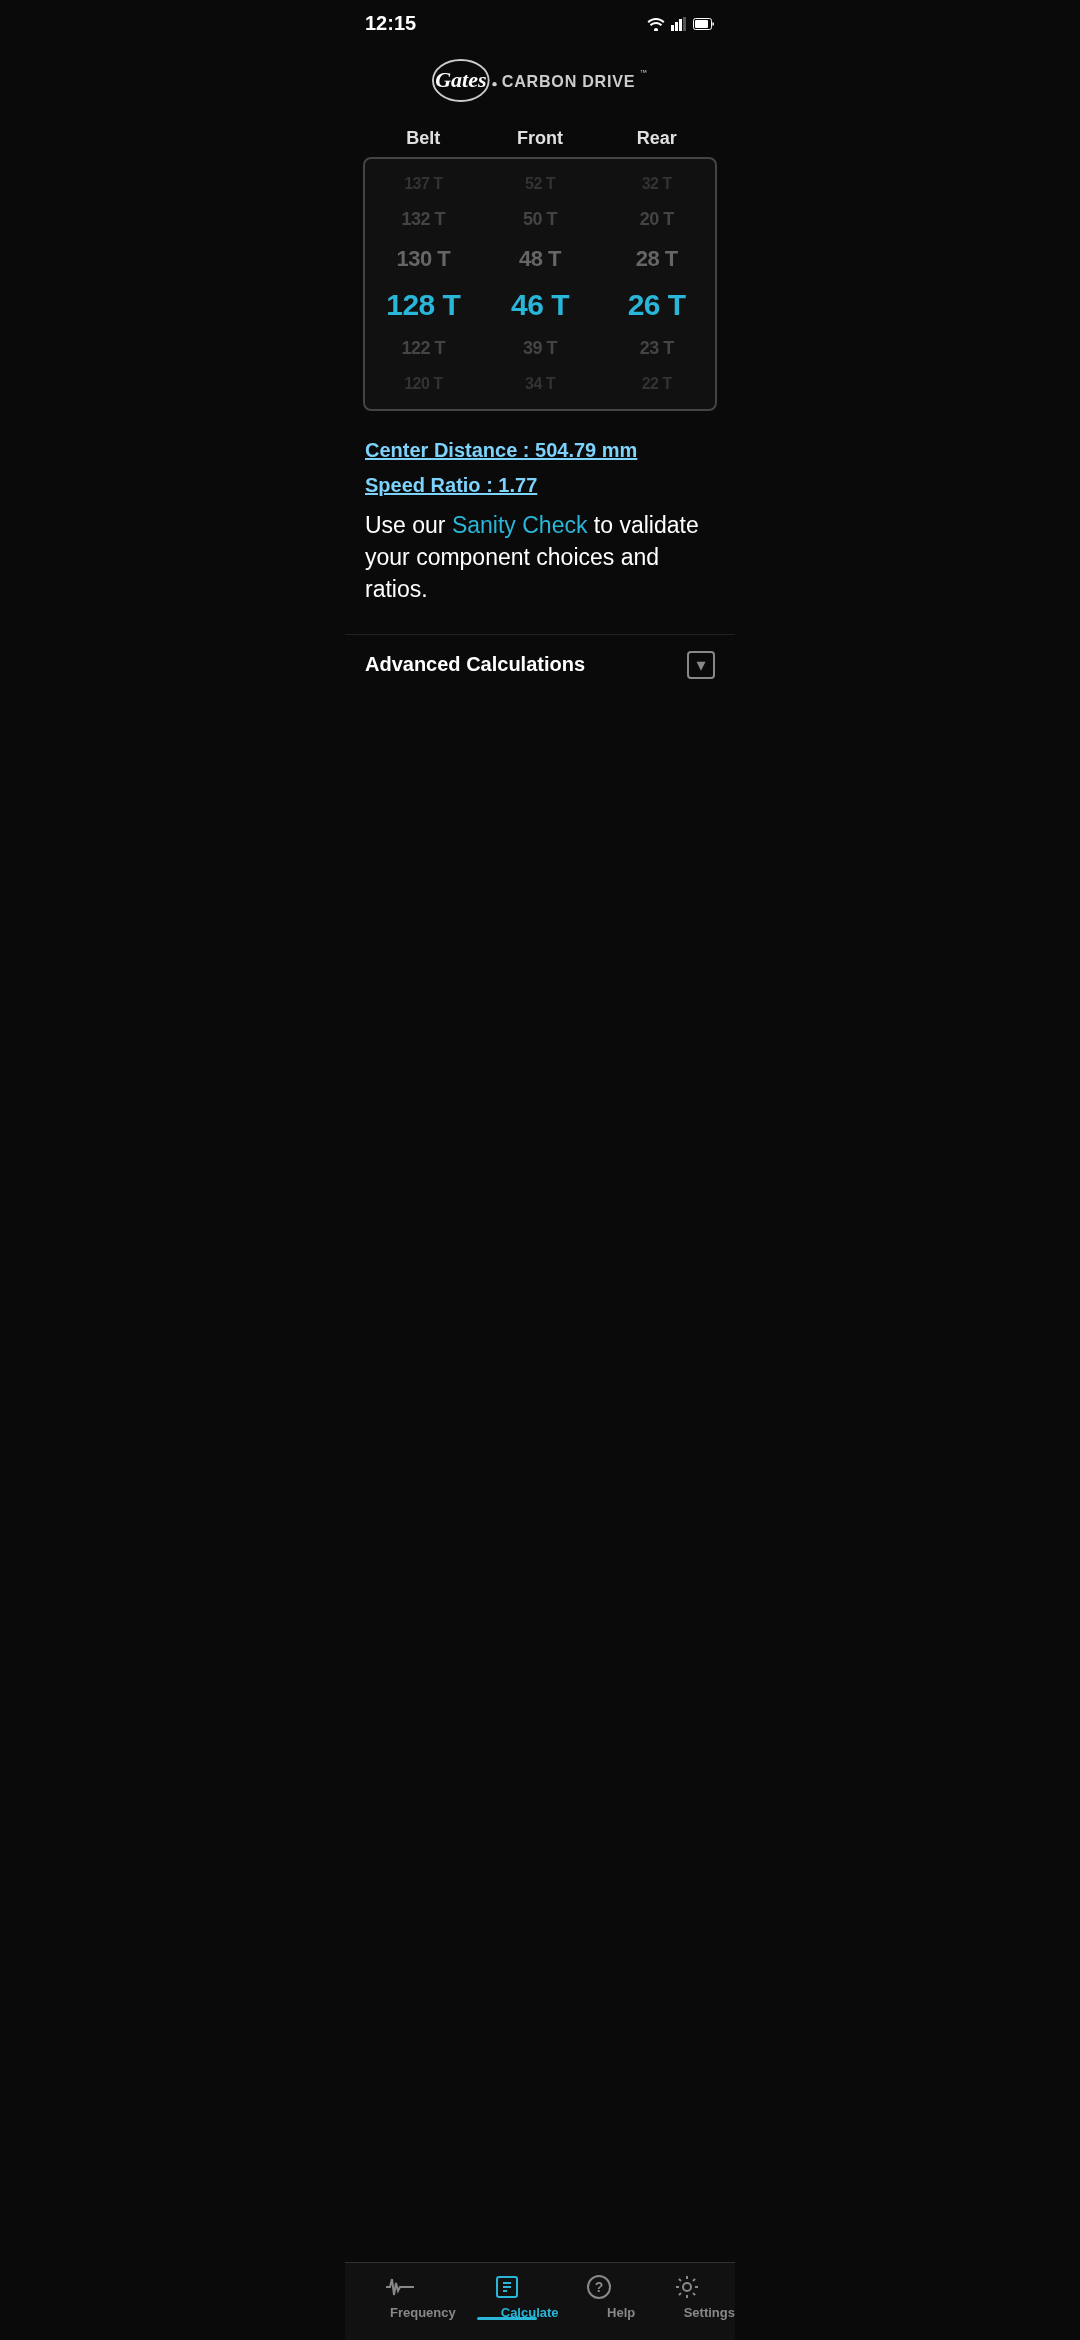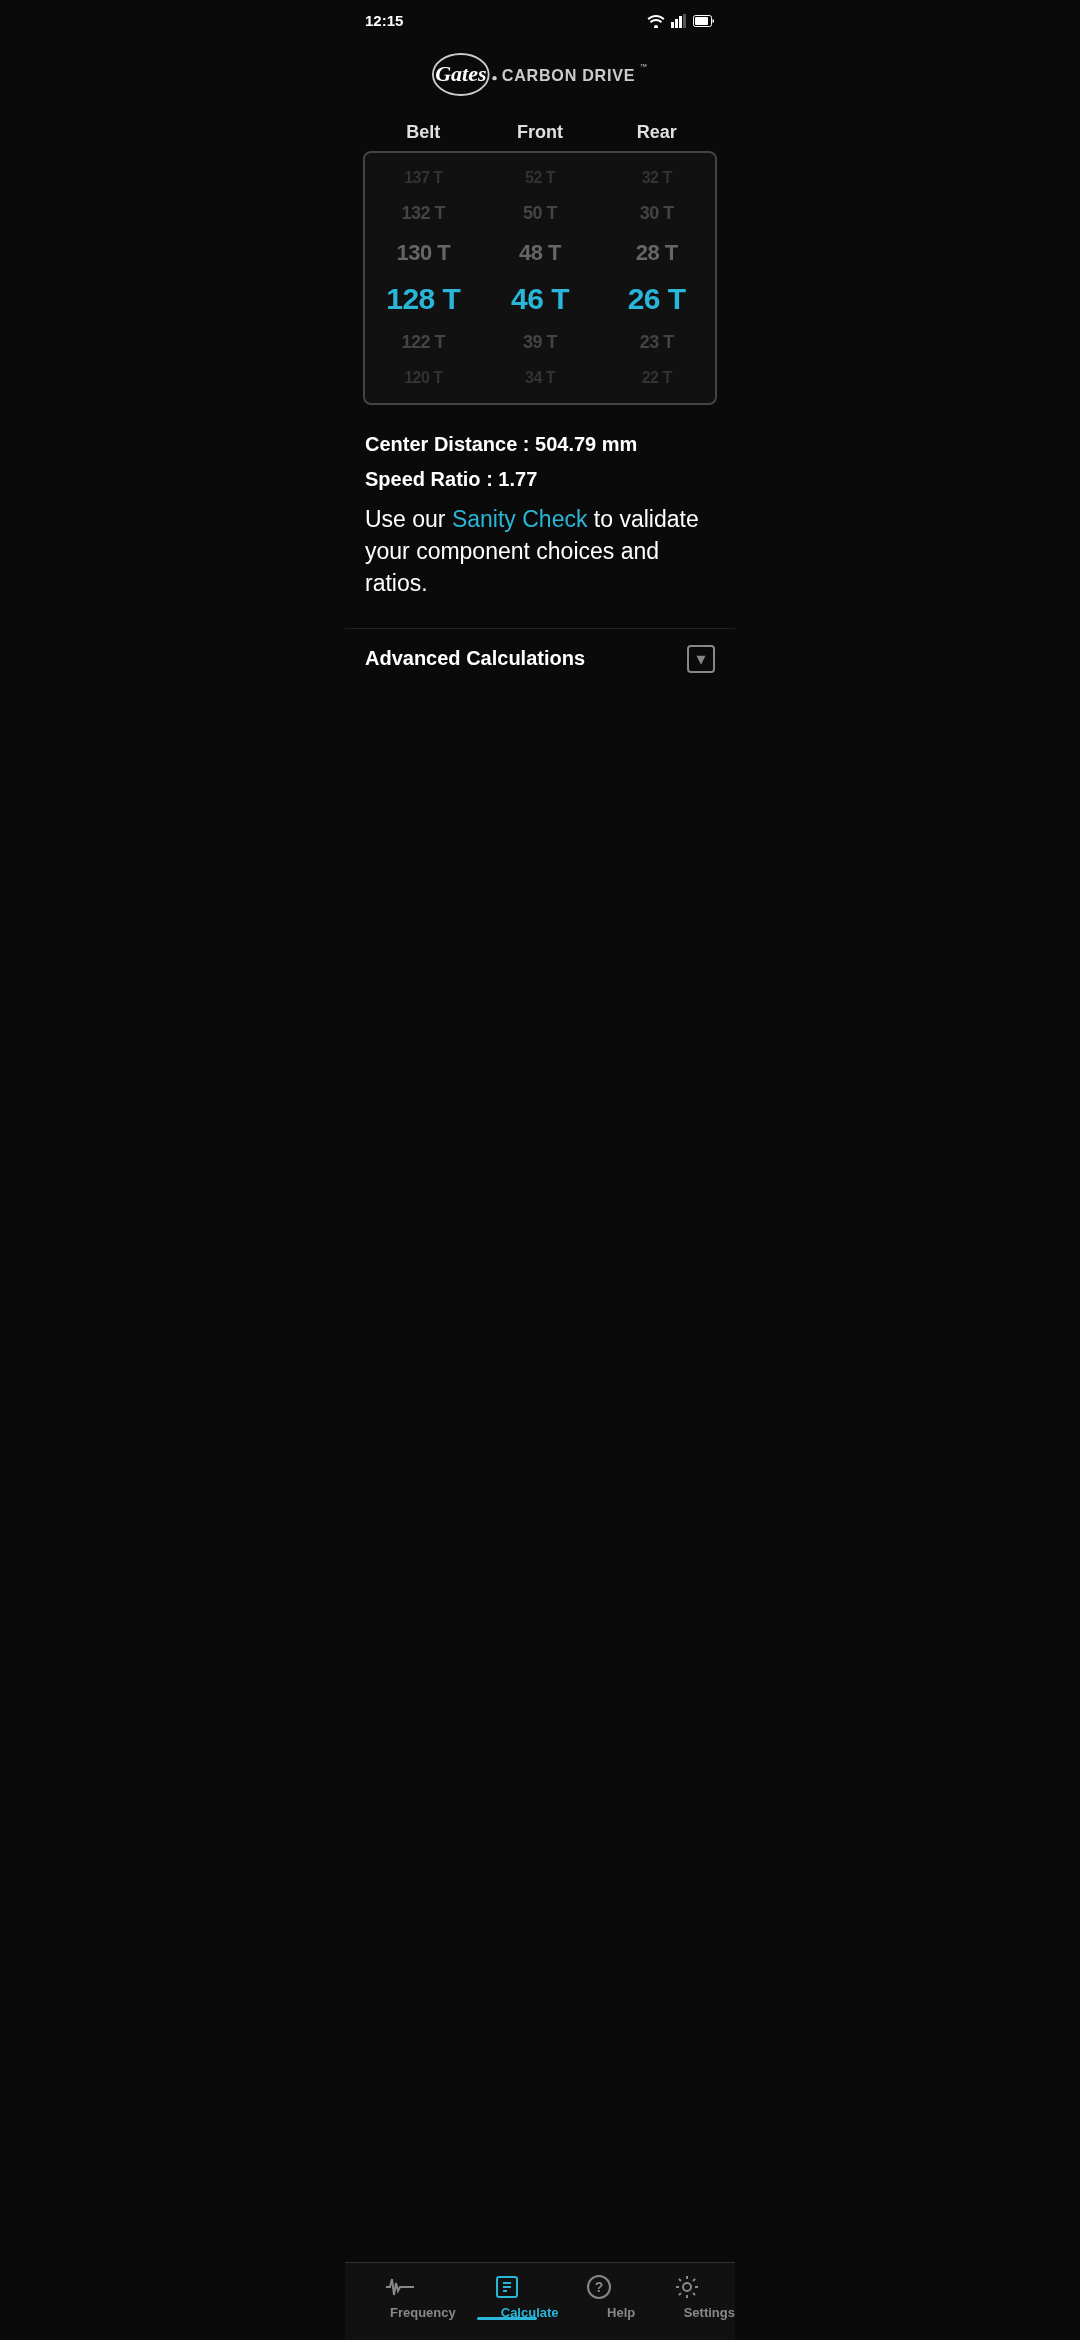"12:15" .status-bar { font-size: 15px -> 20px }
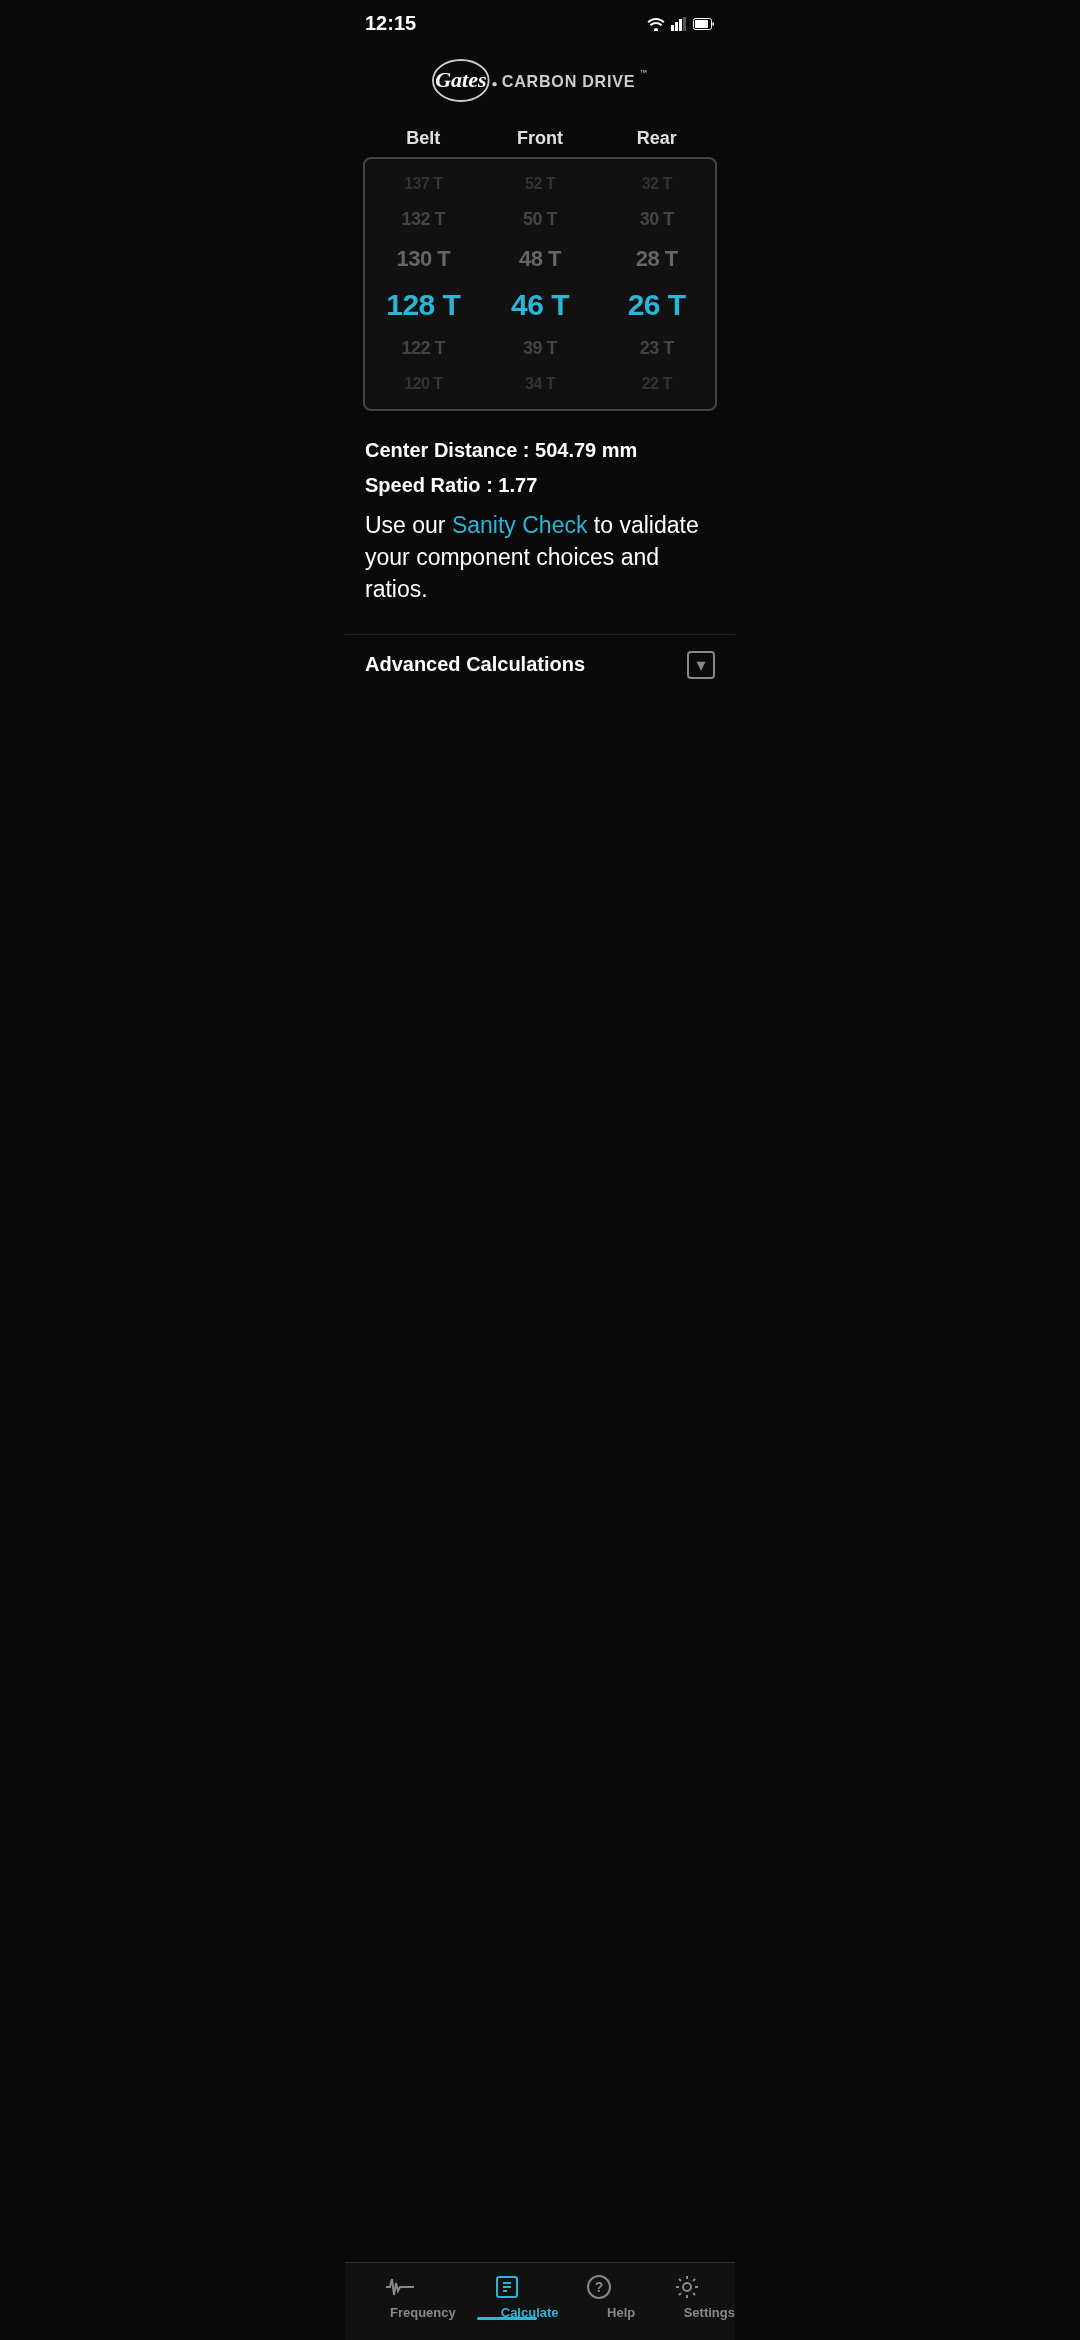"30 T" div.picker-cell { text: 30 -> 20 }
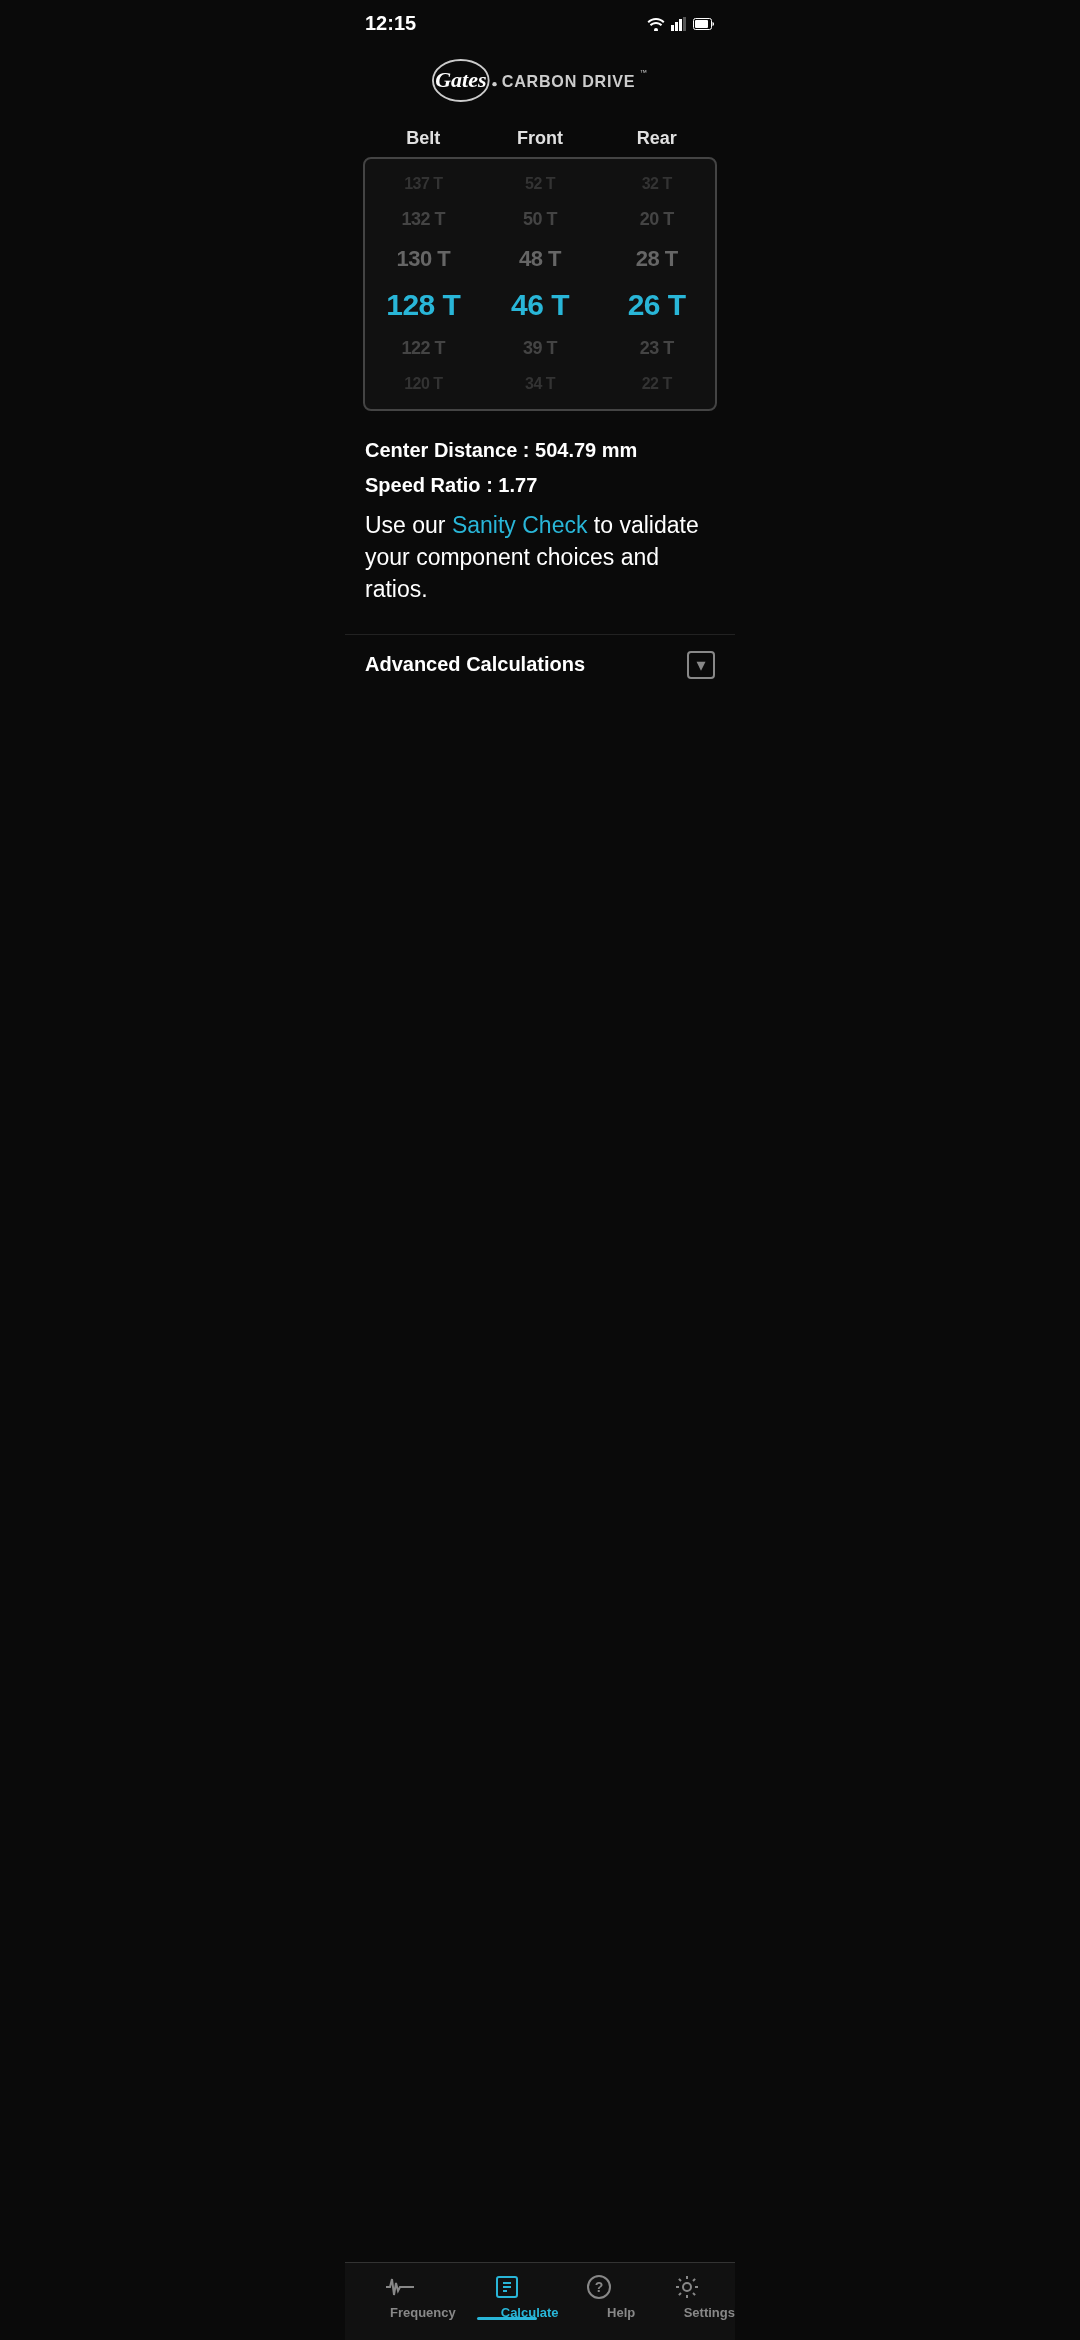"Center Distance : 504.79 mm" .info-line { color: #ffffff -> #7dd3fc; text-decoration: none -> underline }
